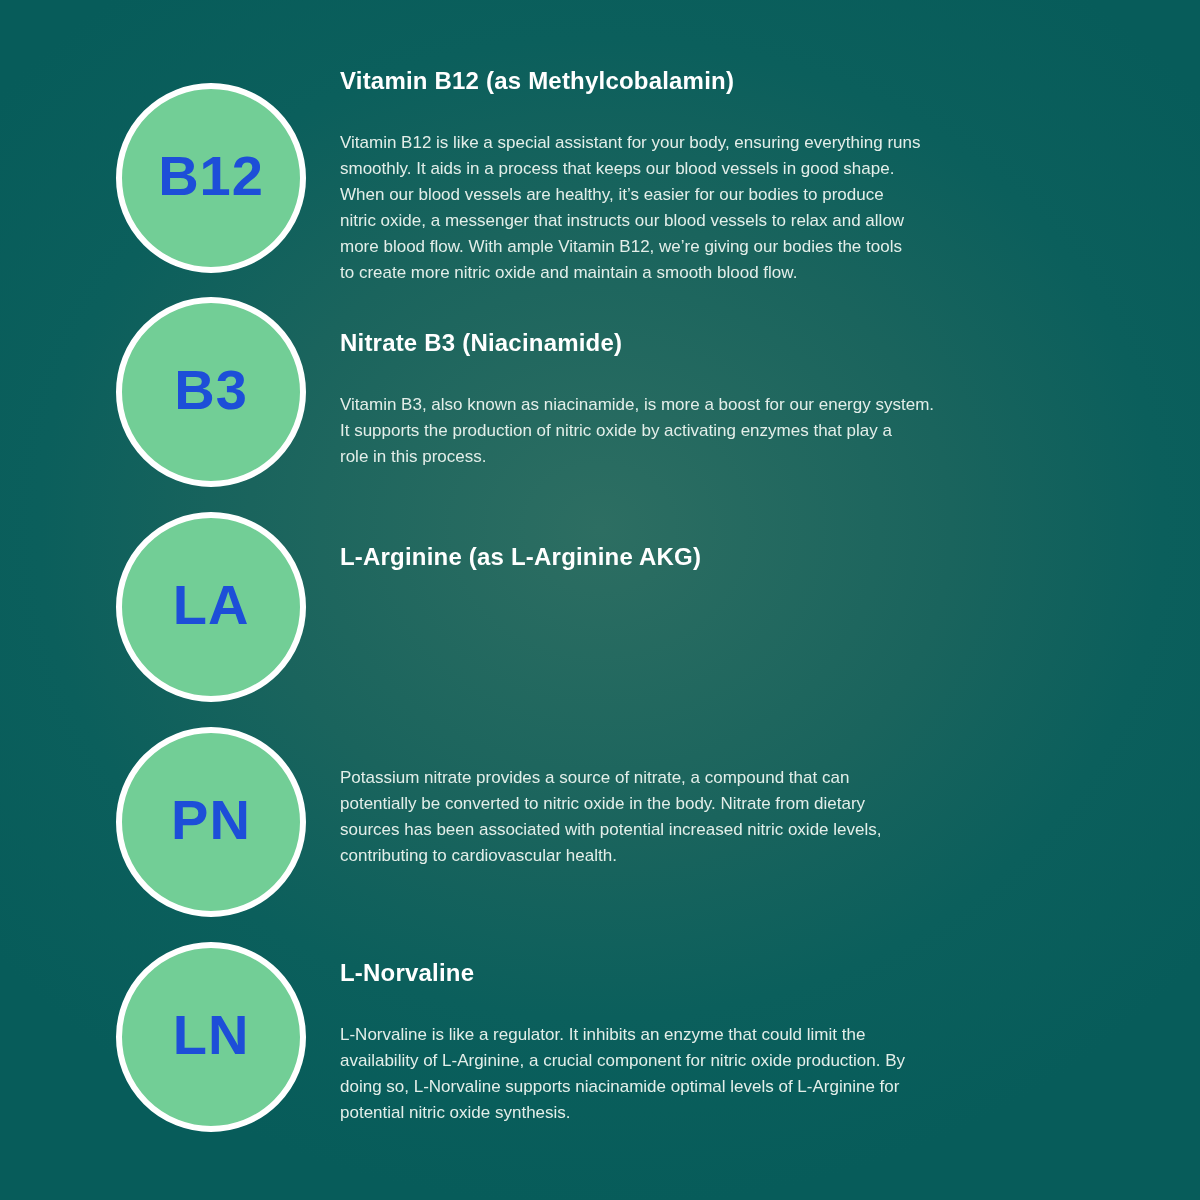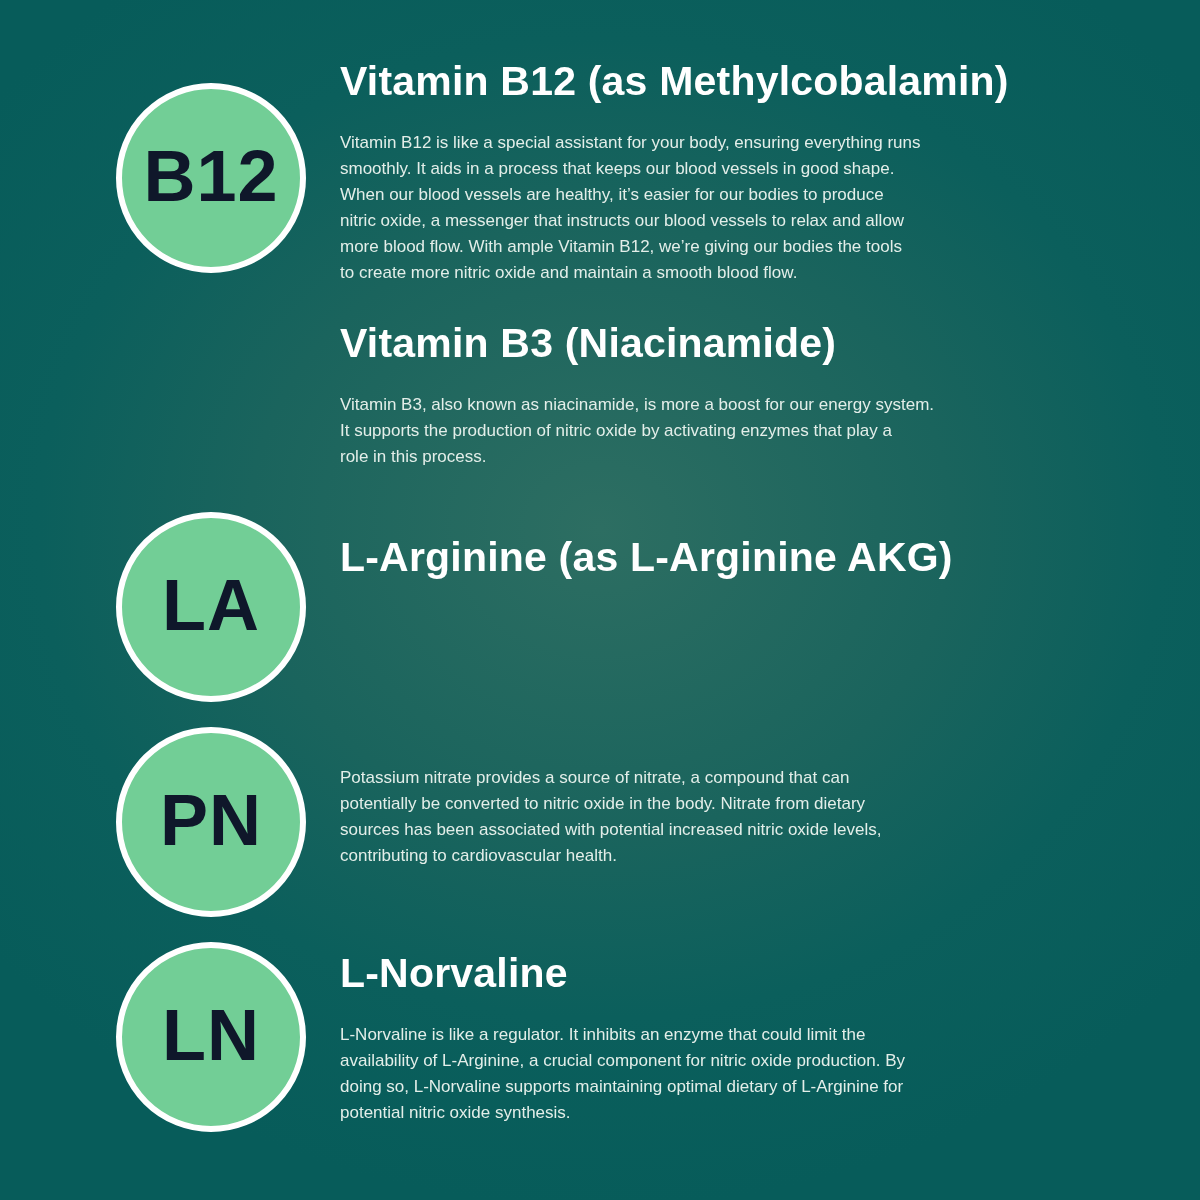"Vitamin B12 (as Methylcobalamin)" .content h2 { font-size: 41px -> 24px }
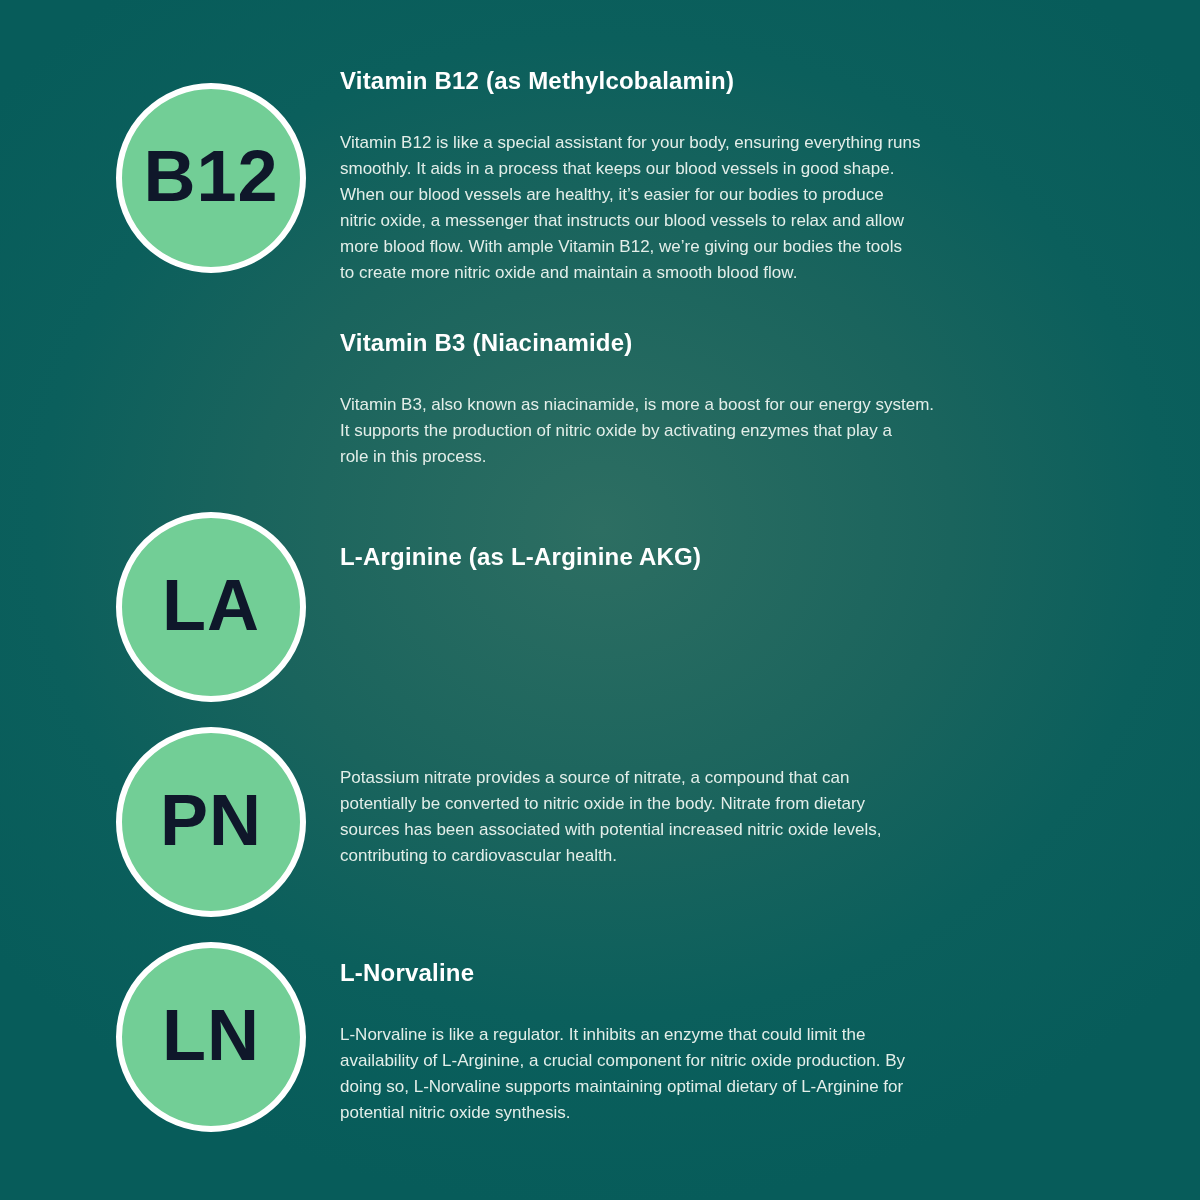"B12" .badge-label { color: #0f172a -> #1d4ed8; font-size: 72px -> 56px }
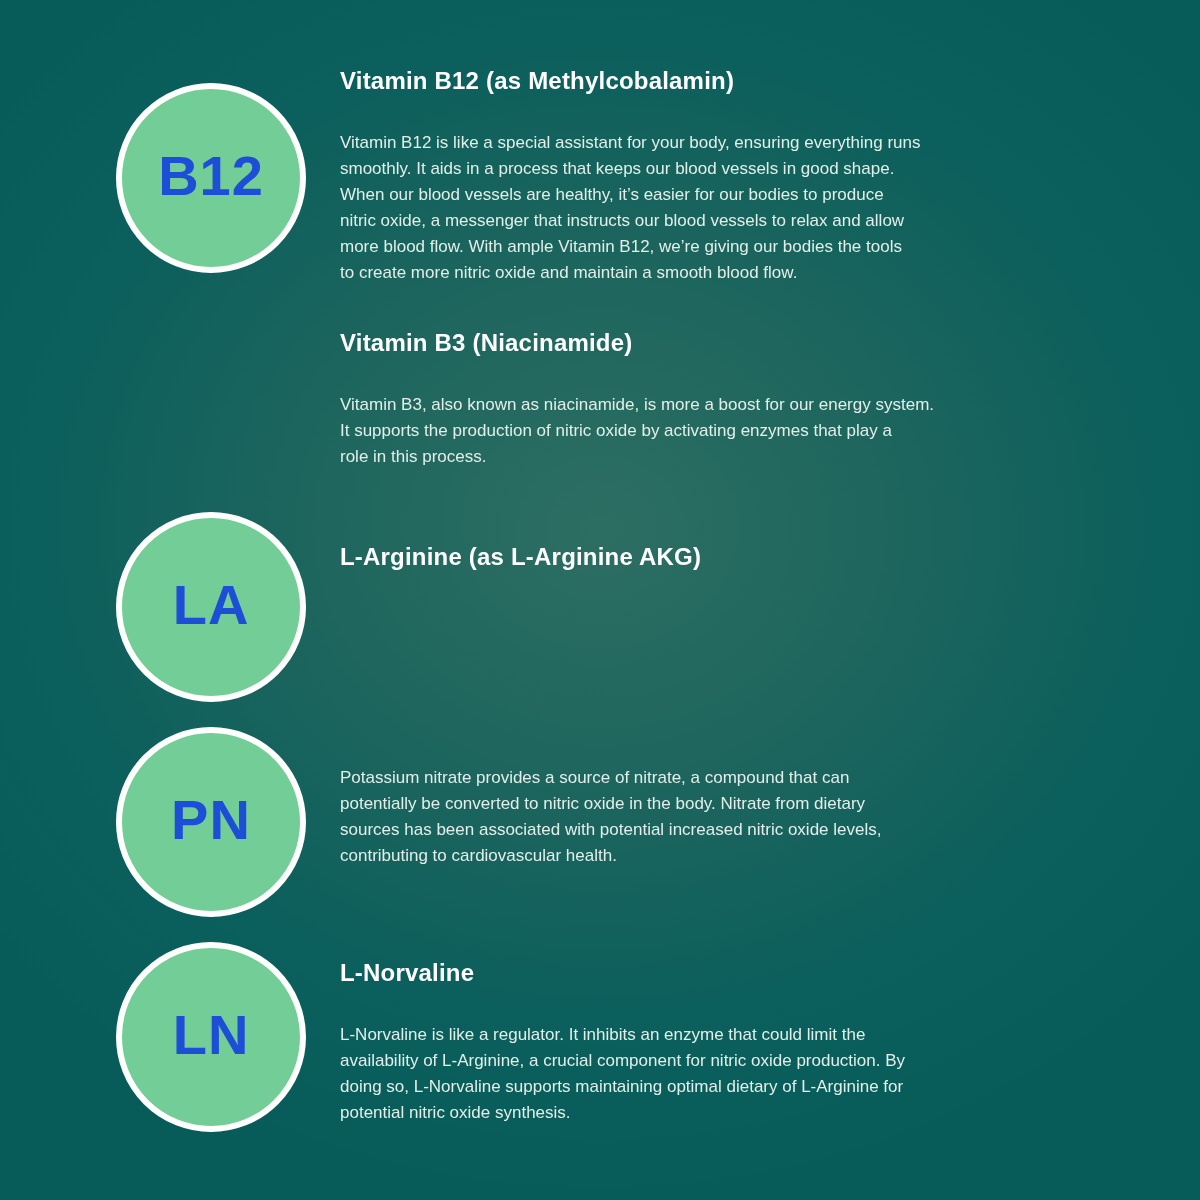"Vitamin B3 (Niacinamide)" h2 { text: Vitamin -> Nitrate }
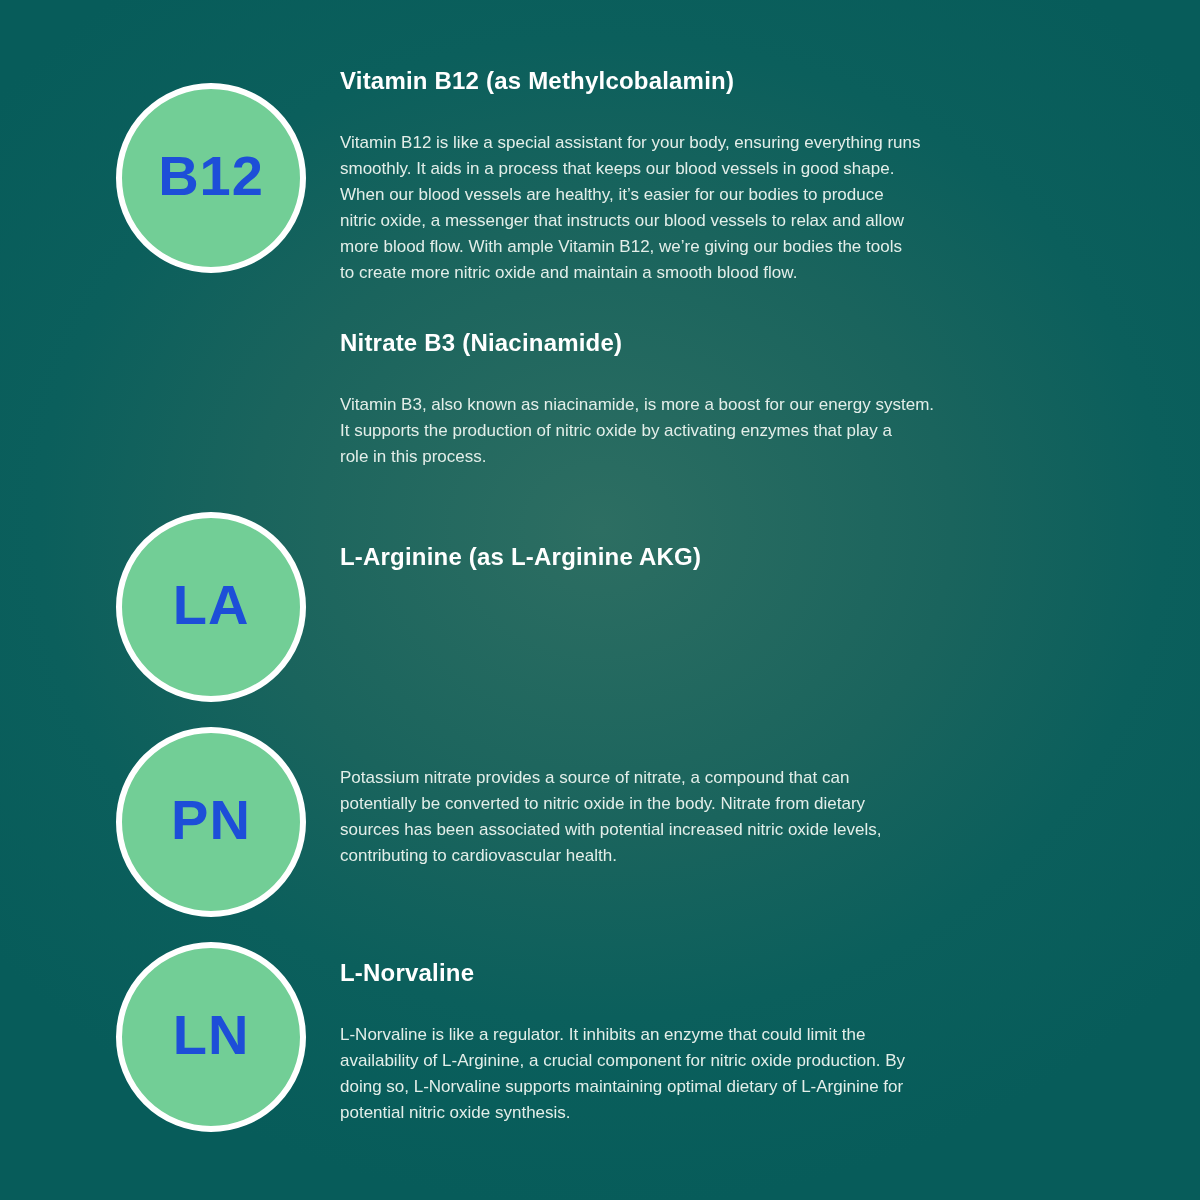"B3" div.badge { html: none -> <div> <span>B3</span> </div> }
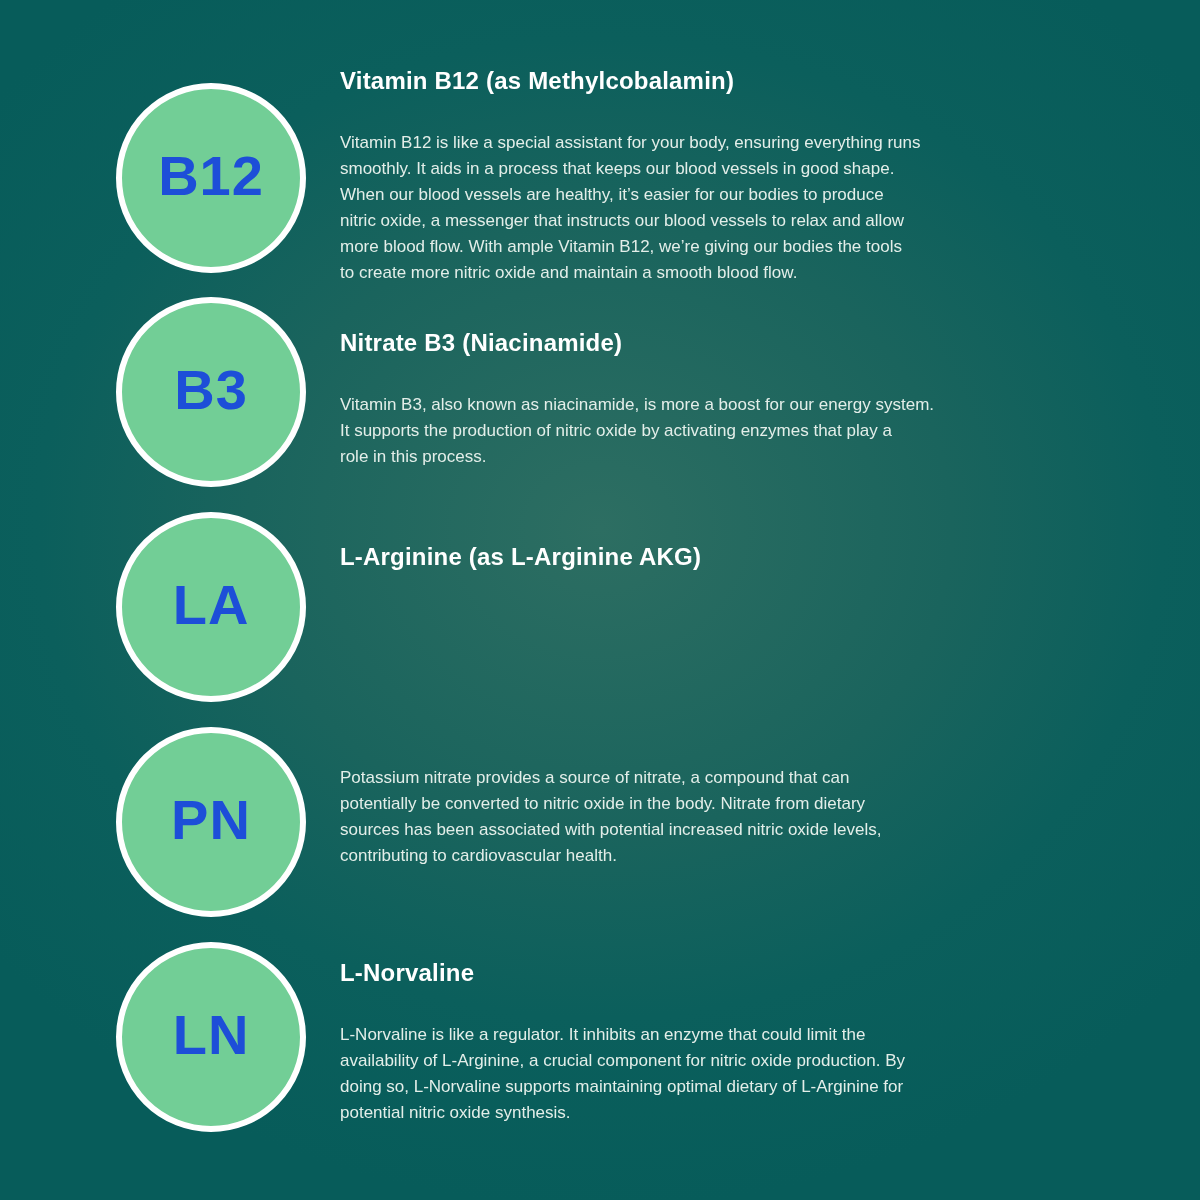"L-Norvaline is like a regulator." p { text: maintaining optimal dietary -> niacinamide optimal levels }
